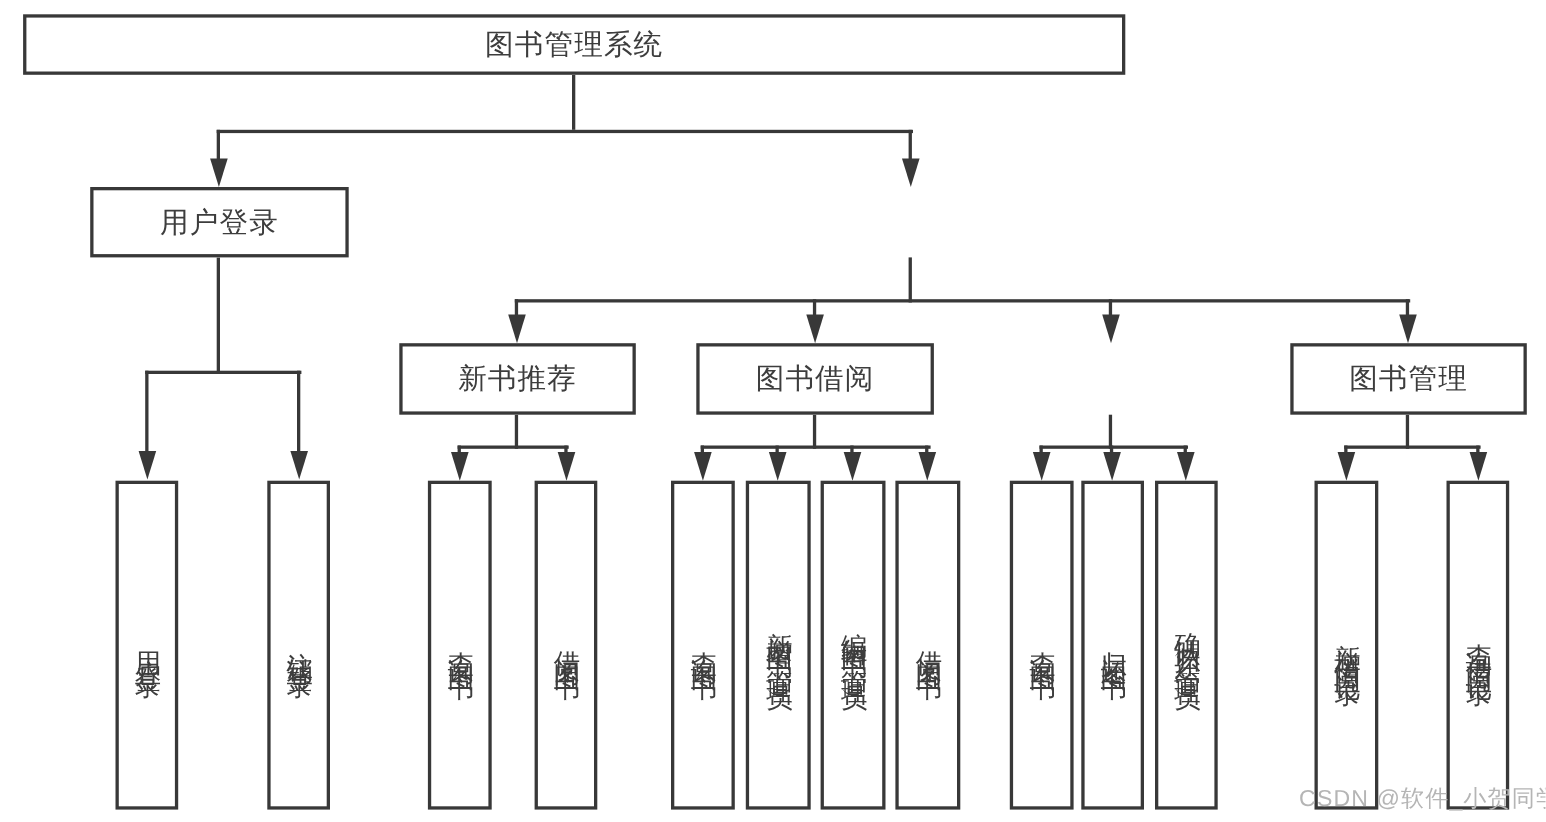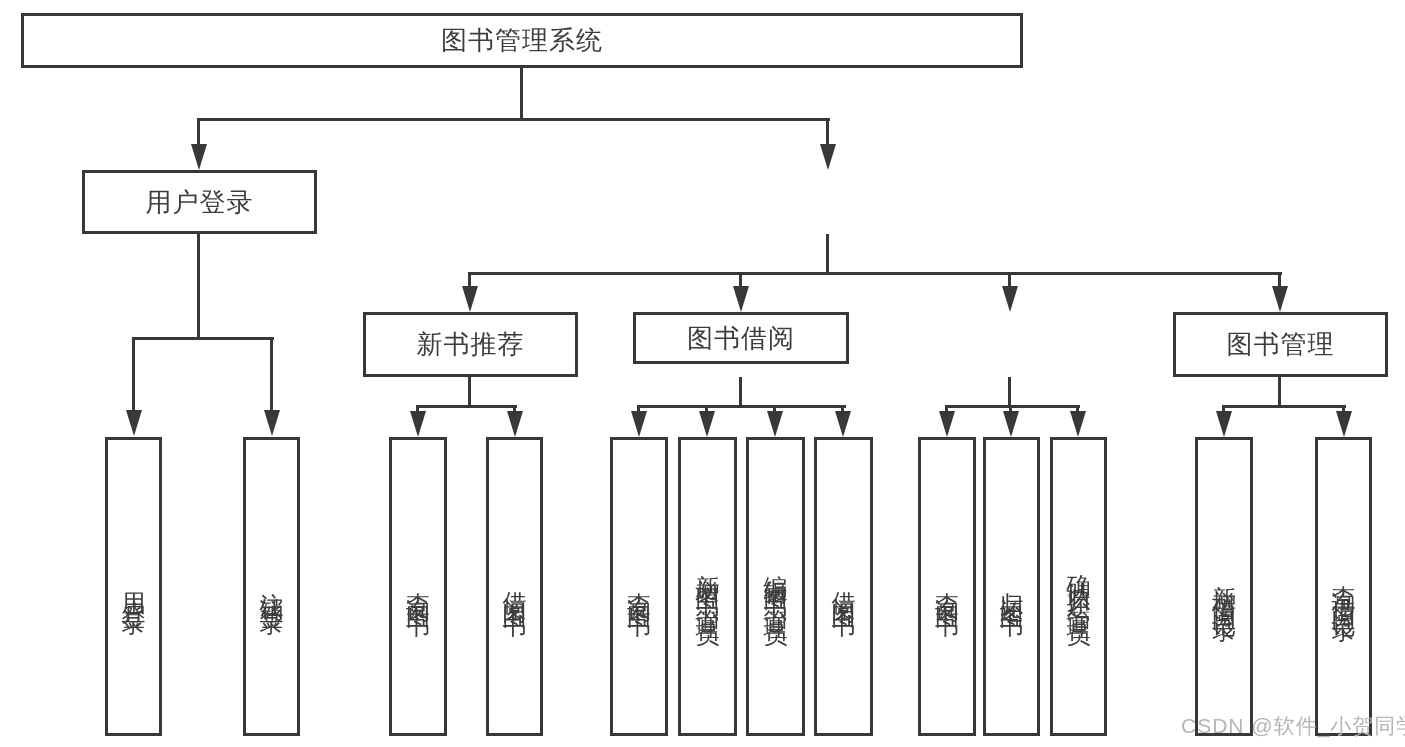"图书借阅" div.box { height: 52px -> 65px }
